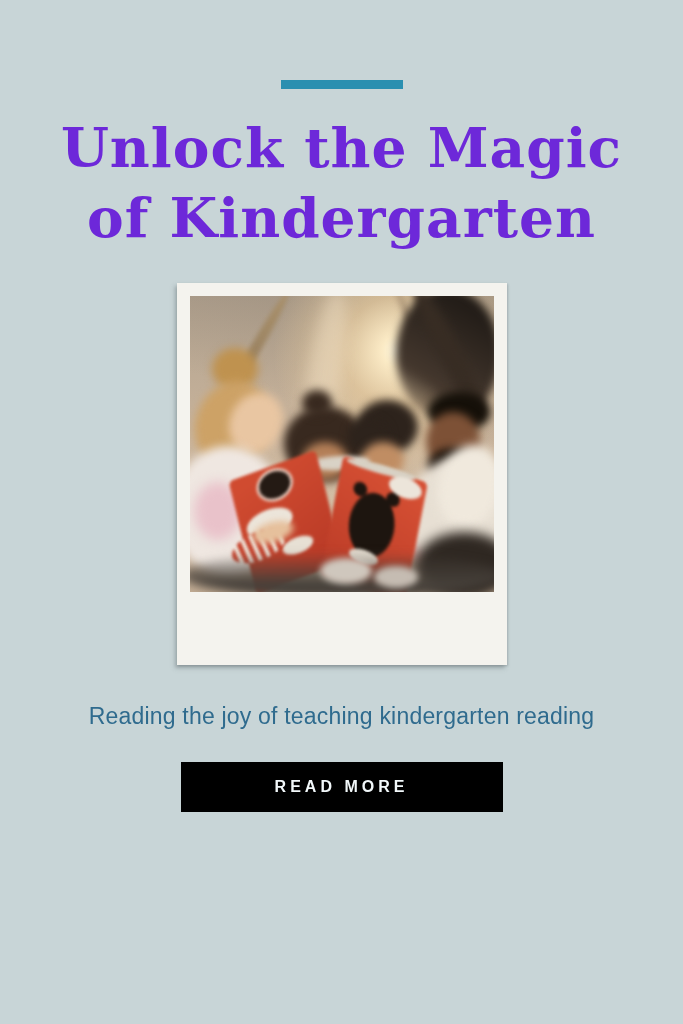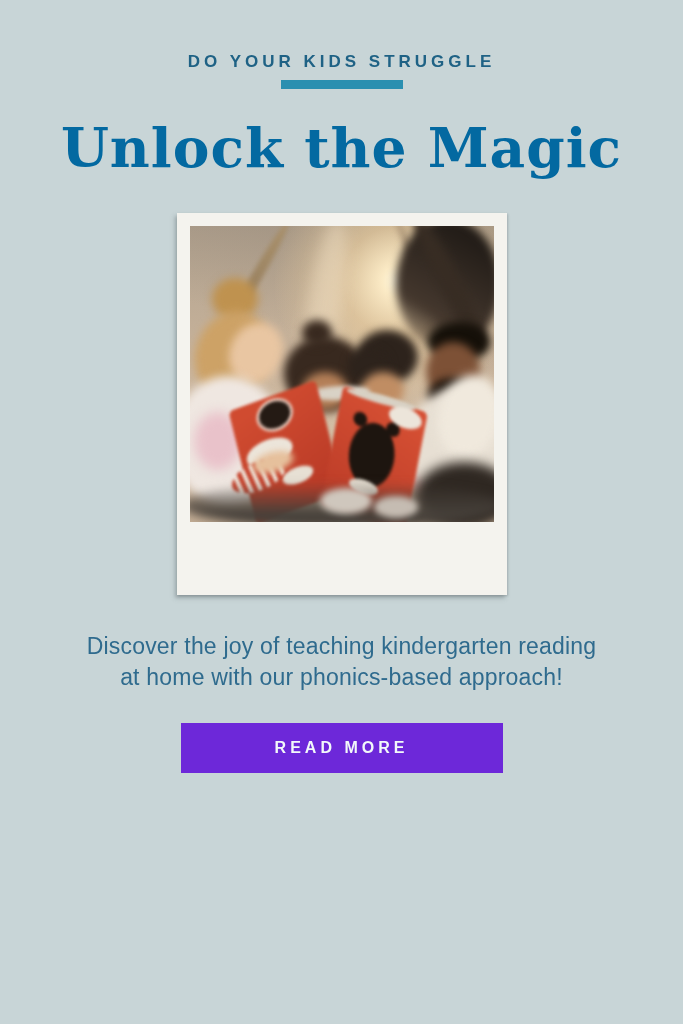"DO YOUR KIDS STRUGGLE" span { html: <span>DO YOUR KIDS STRUGGLE</span> -> none }
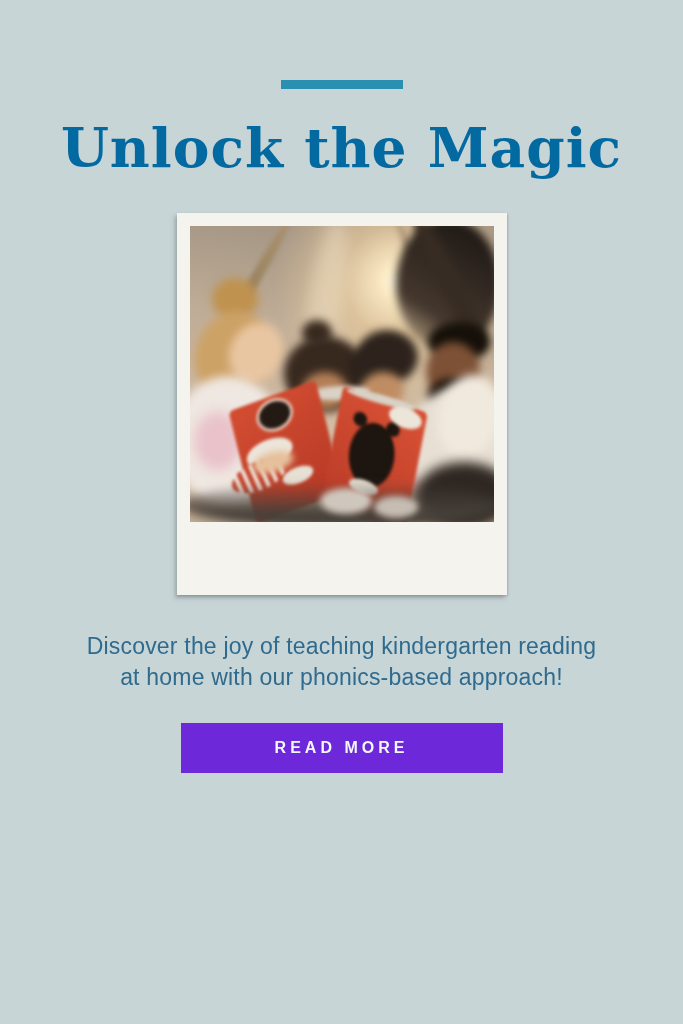"Unlock the Magic" .headline { color: #0369a1 -> #6d28d9 }
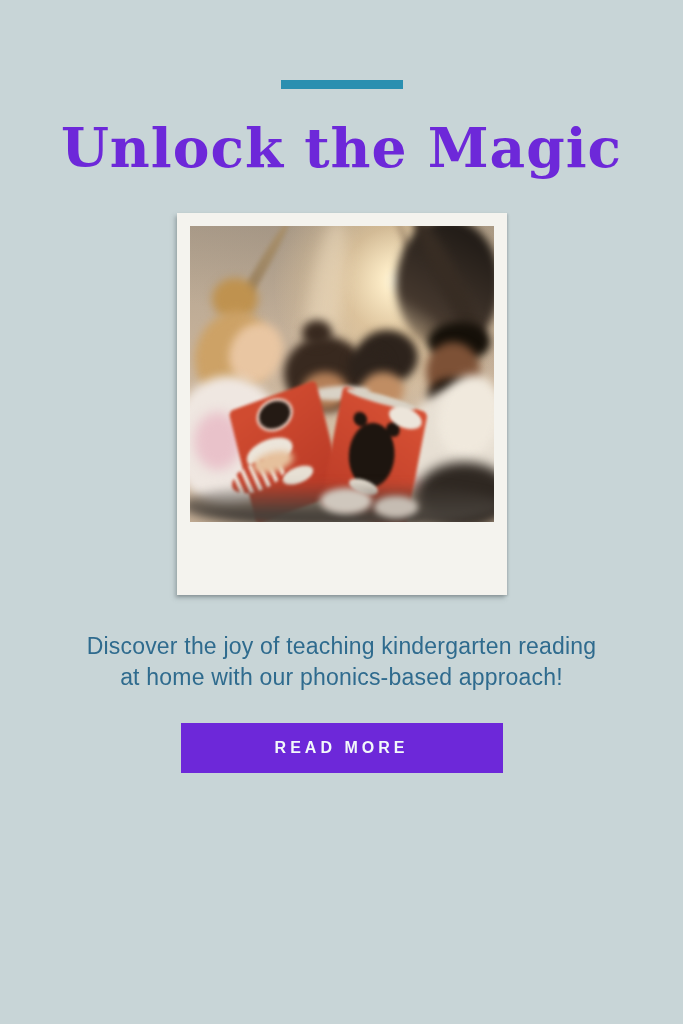"of Kindergarten" span { html: none -> <span>of Kindergarten</span> }
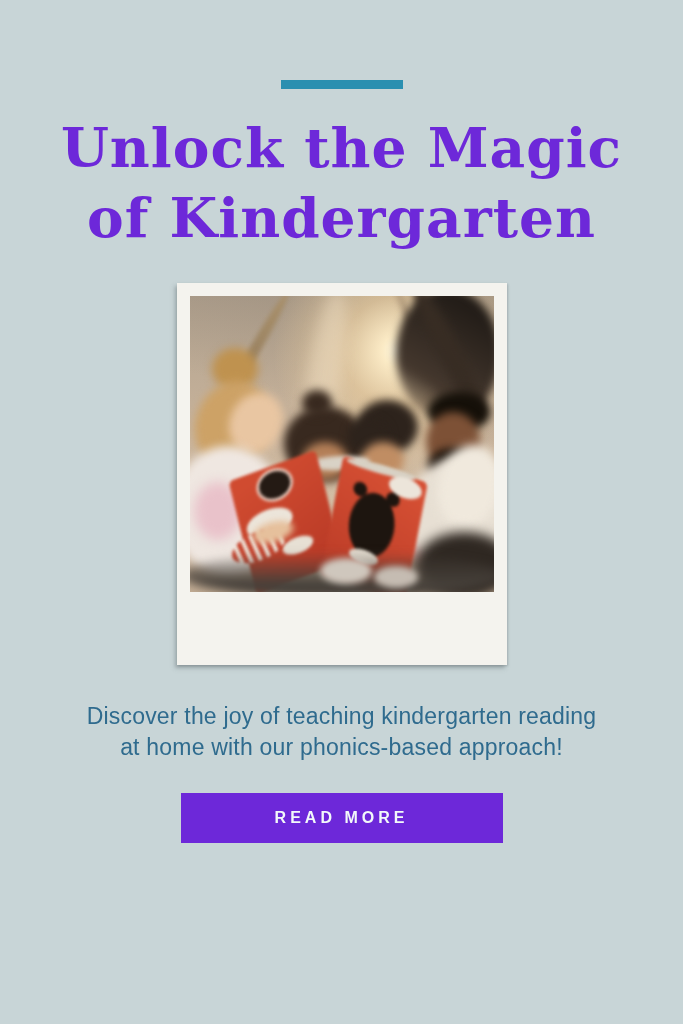"Discover the joy of teaching" span { text: Discover -> Reading }
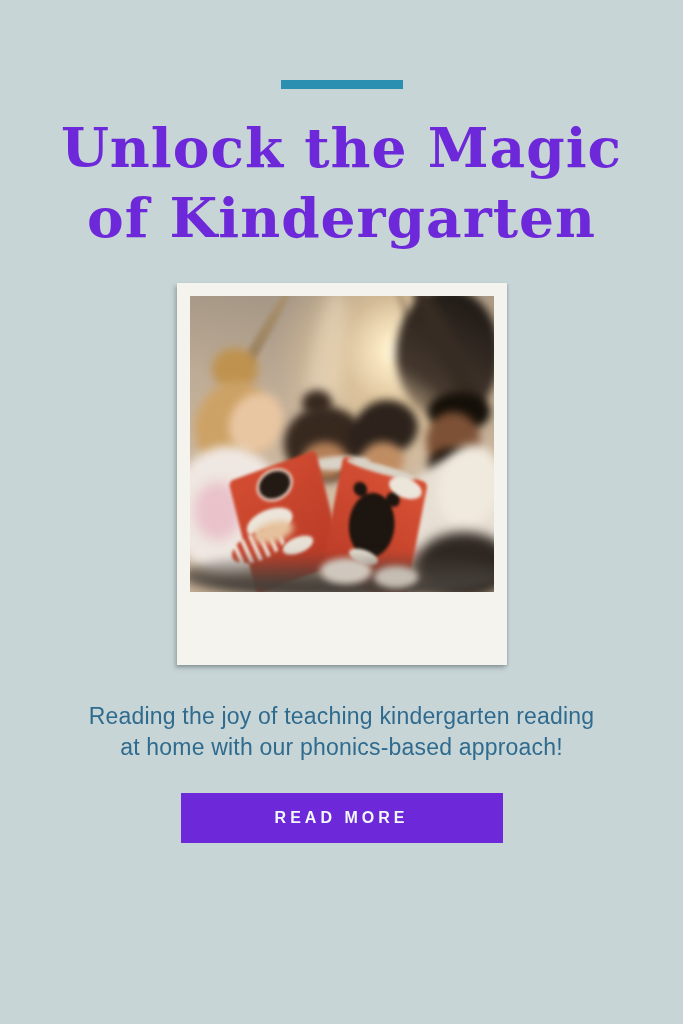"at home with our phonics-based" span { html: <span>at home with our phonics-based approach!</span> -> none }
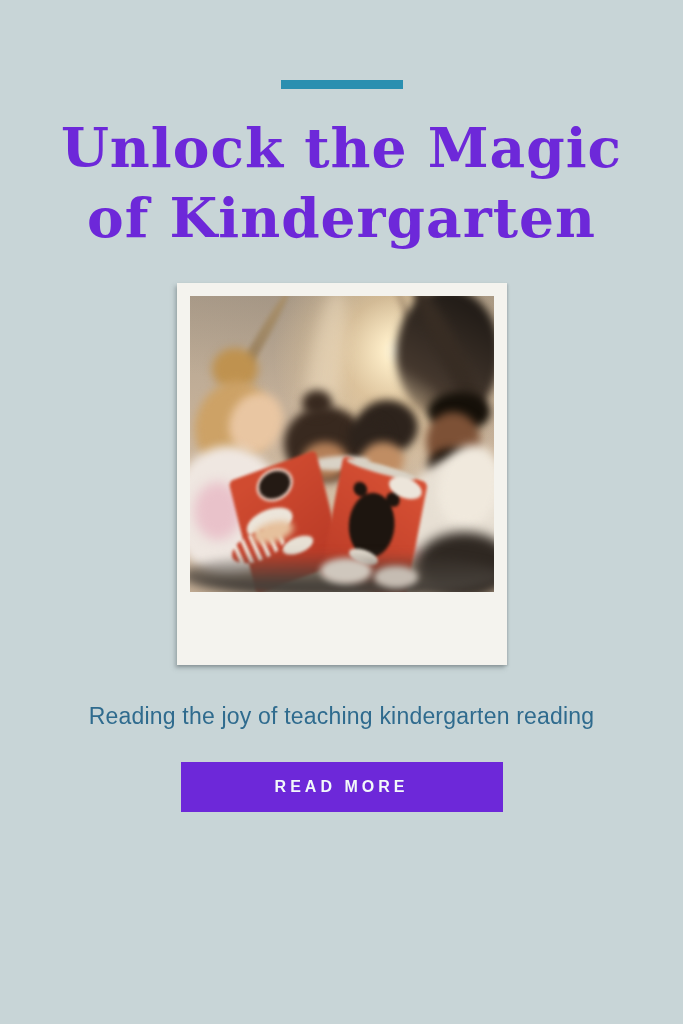"READ MORE" .read-more { background: #6d28d9 -> #000000 }
